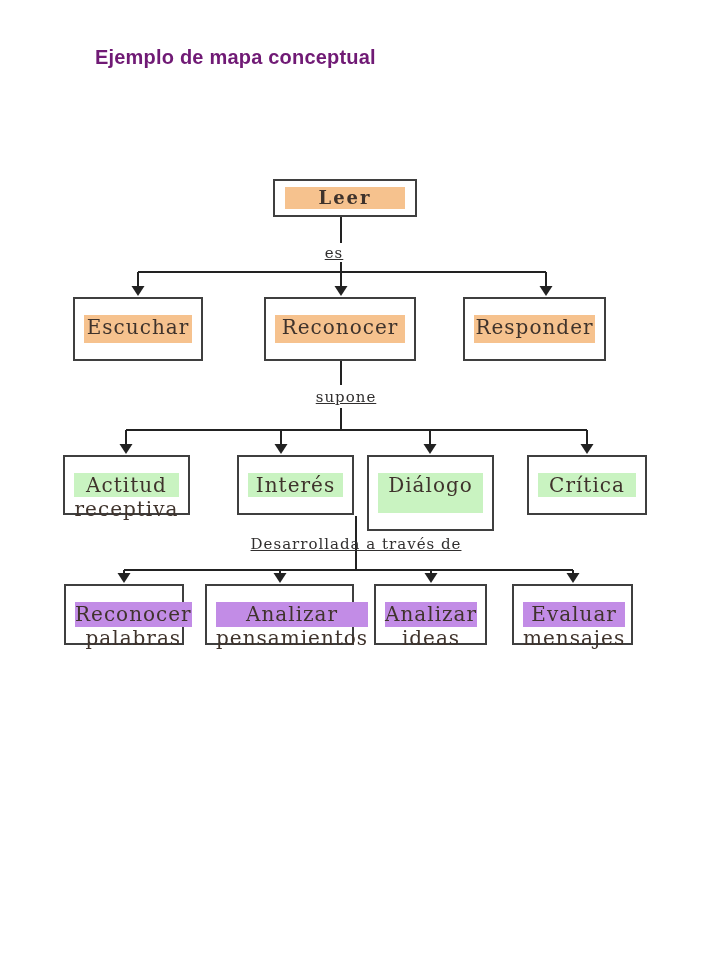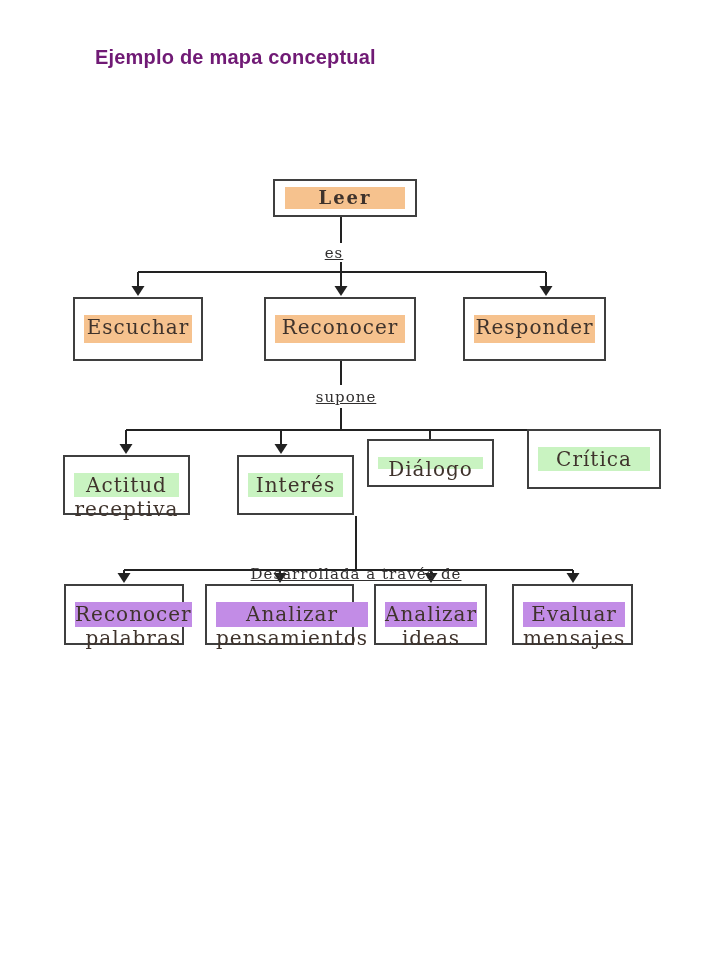"Diálogo" div.node { height: 48px -> 76px; top: 439px -> 455px }
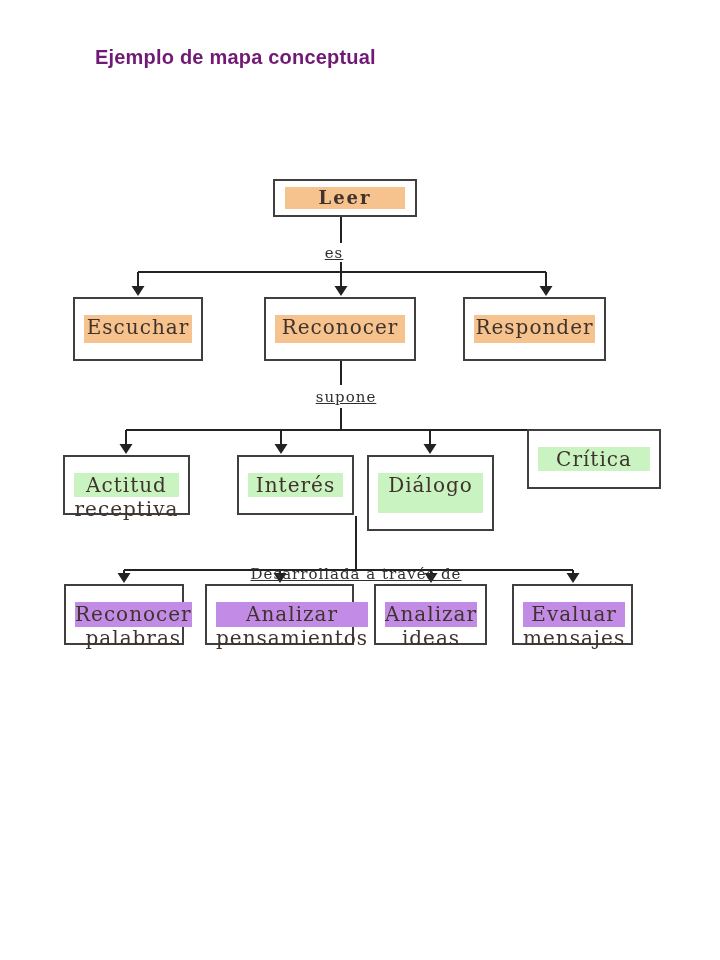"Crítica" div.node { top: 429px -> 455px; width: 134px -> 120px }
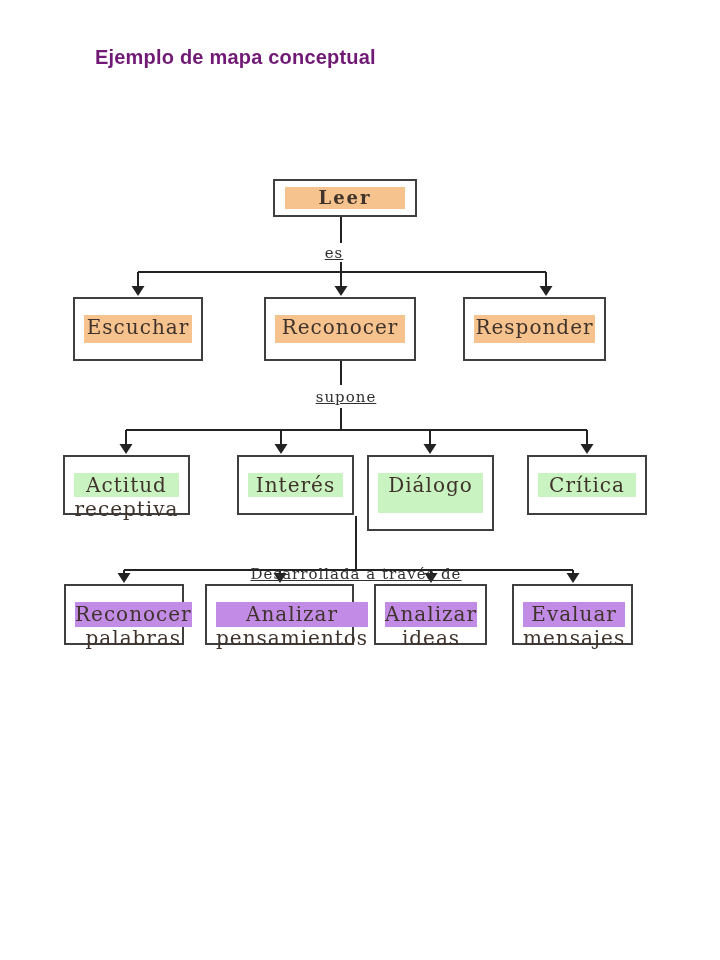"Desarrollada a través de" div.connector-label { top: 574px -> 544px }
